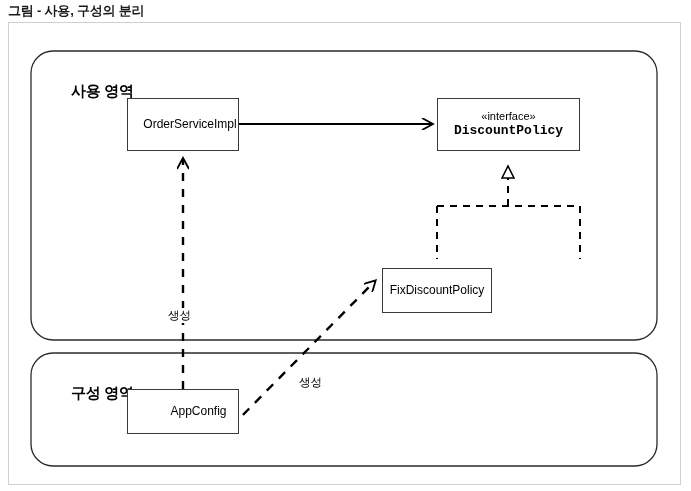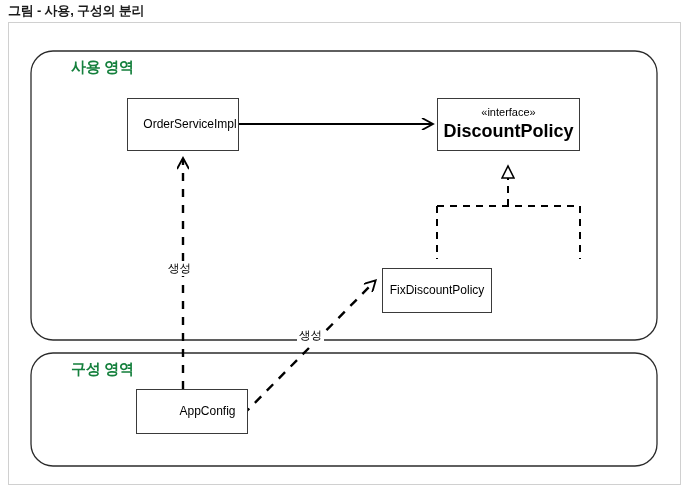"사용 영역" .region-label { color: #15803d -> #000000; margin-top: none -> 24px }
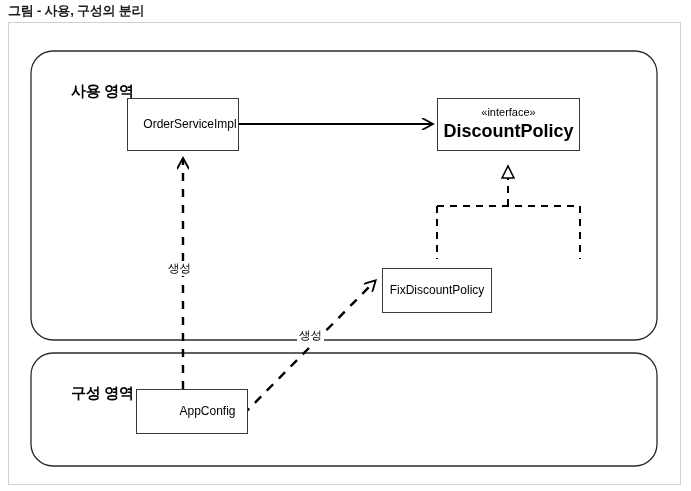"DiscountPolicy" .node-box .iface-name { font-family: none -> Liberation Mono, monospace; font-size: 18px -> 13px }
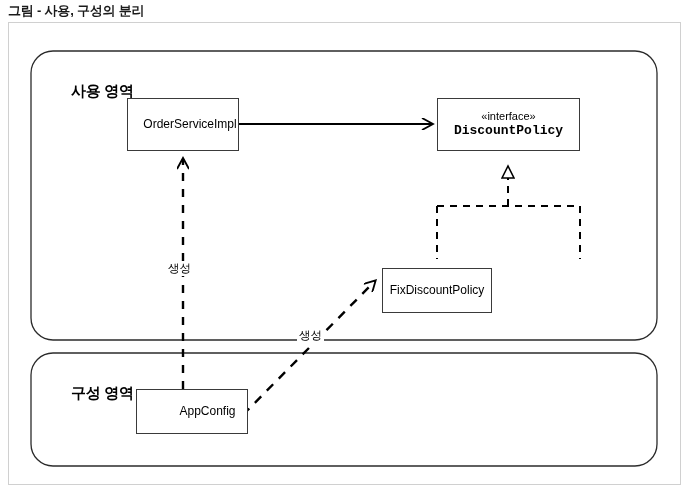"생성" .edge-label { margin-top: none -> 47px }
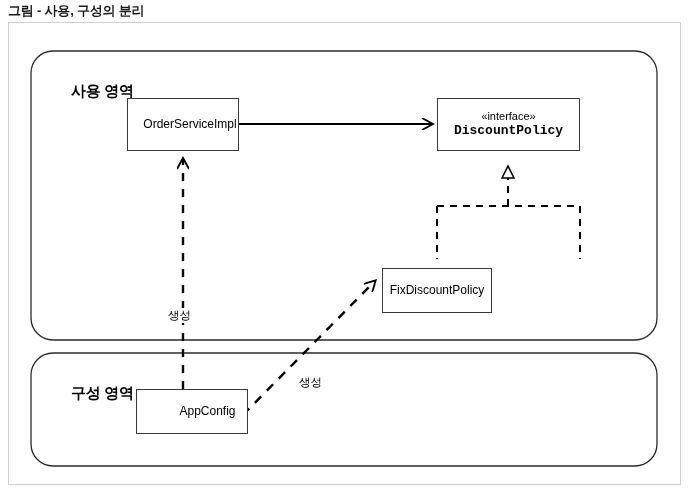"AppConfig" div.node-box { left: 127px -> 118px }
